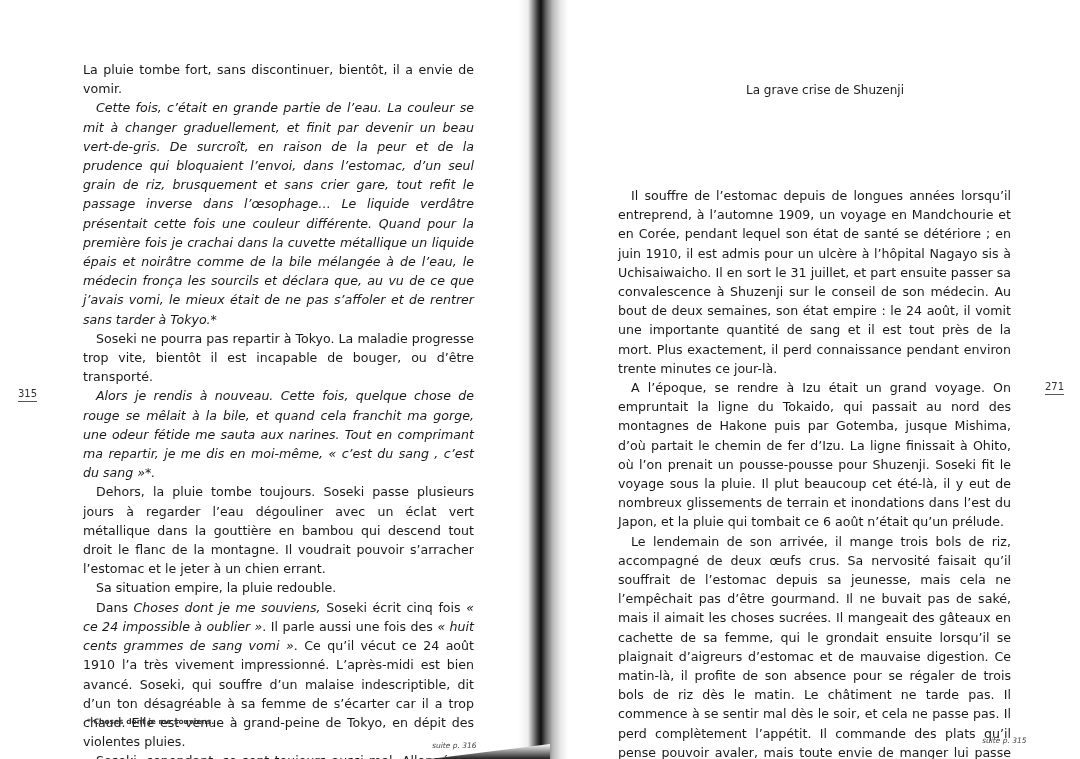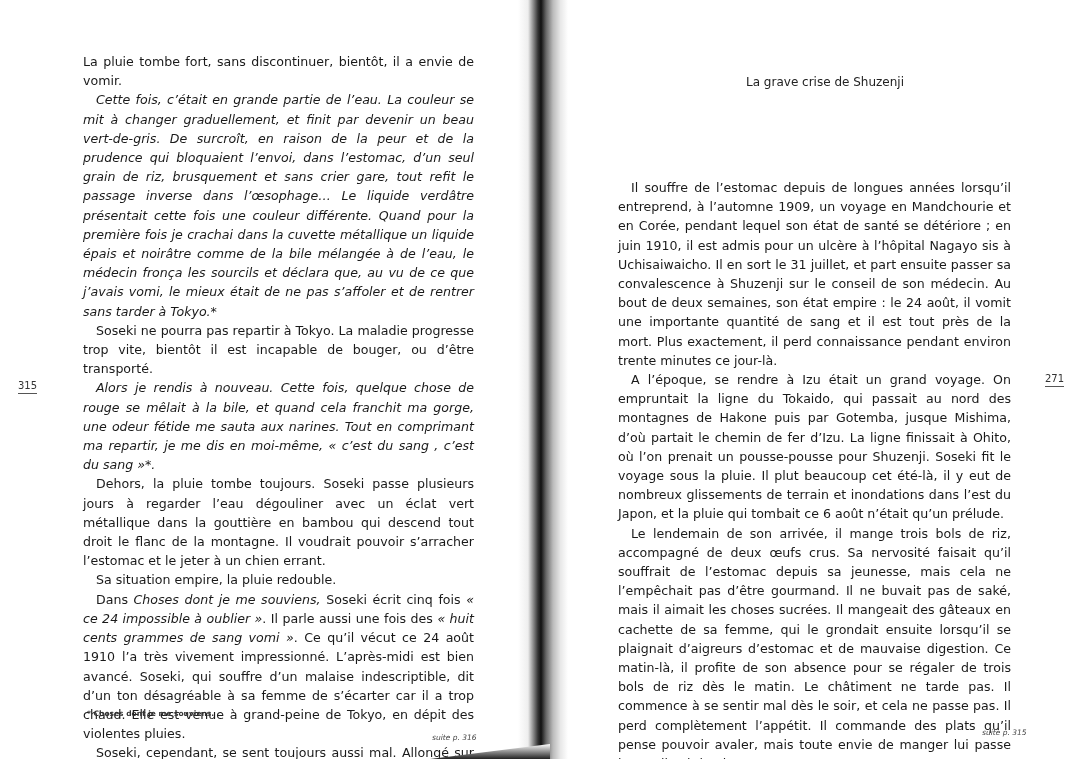"La pluie tombe fort, sans" .page { top: 8px -> 16px }
